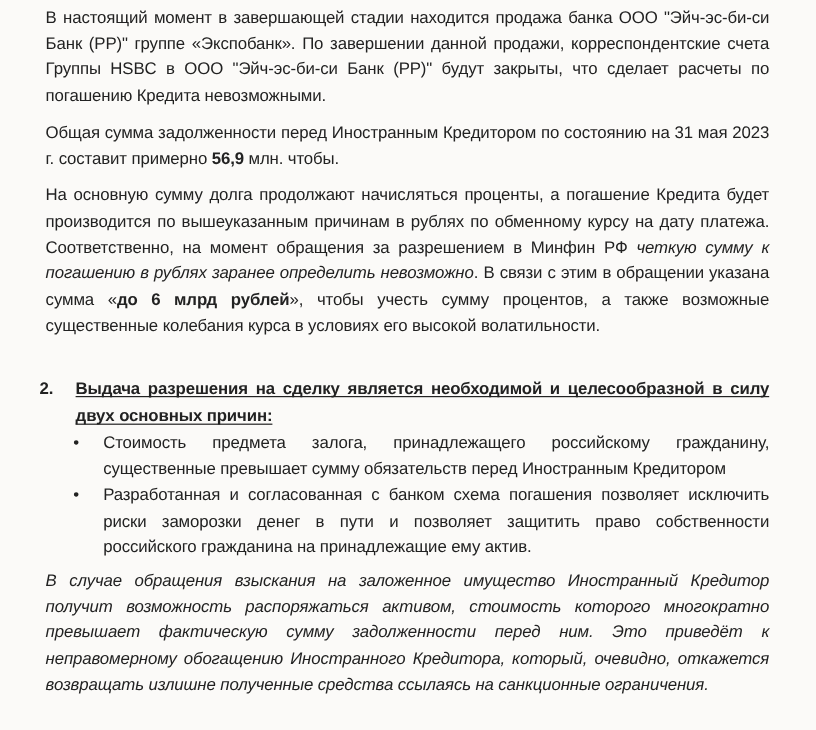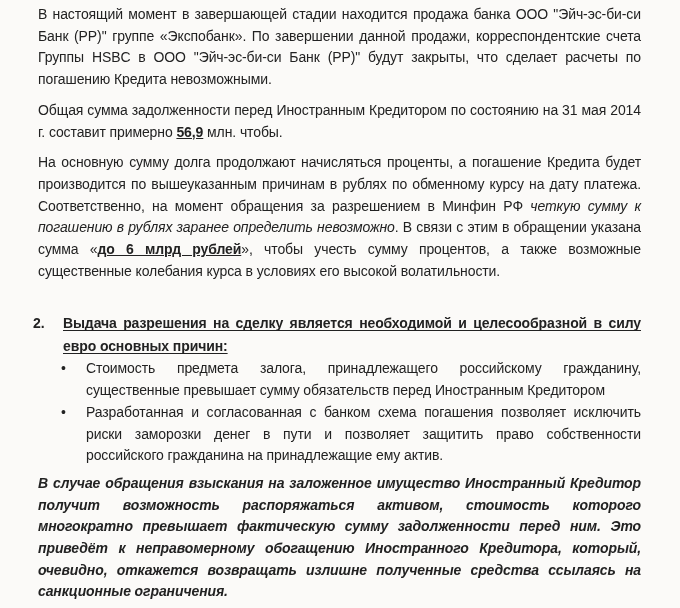"Общая сумма задолженности перед" span { text: 2014 -> 2023 }
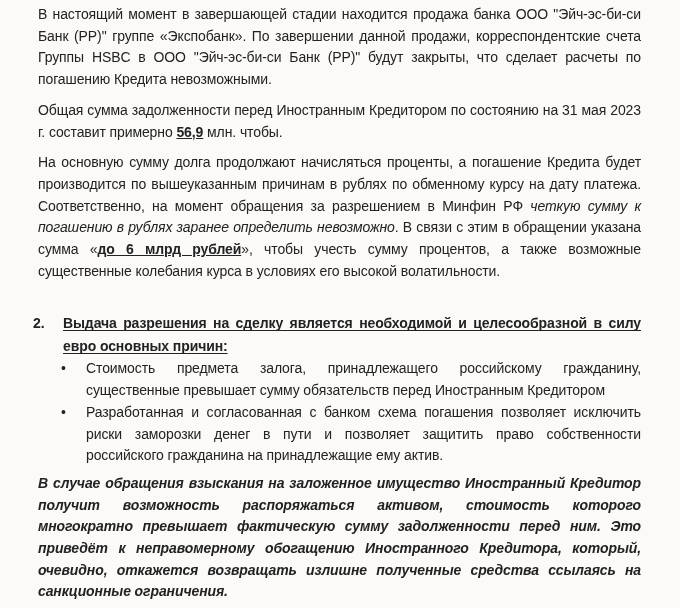"56,9" .seg-bold { text-decoration: underline -> none }
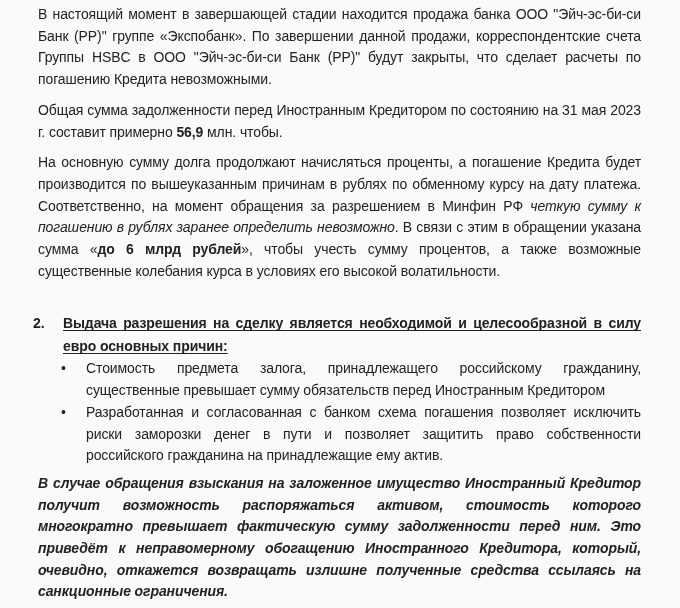"Выдача разрешения на сделку является" span.h-text { text: евро -> двух }
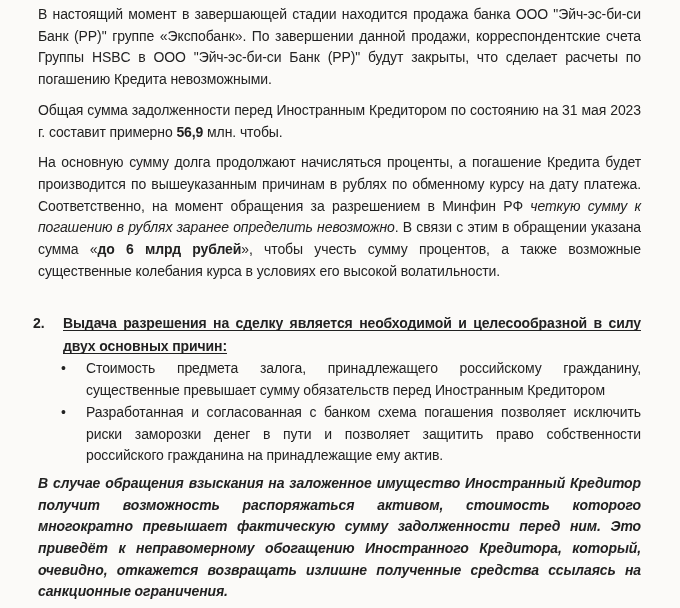"В случае обращения взыскания на" .final { font-weight: bold -> normal }
